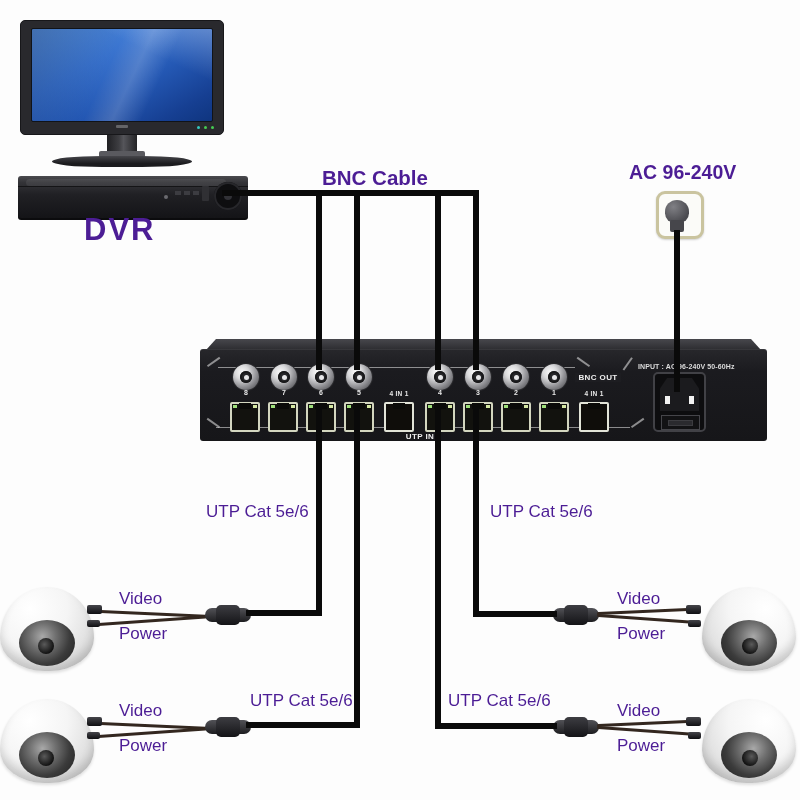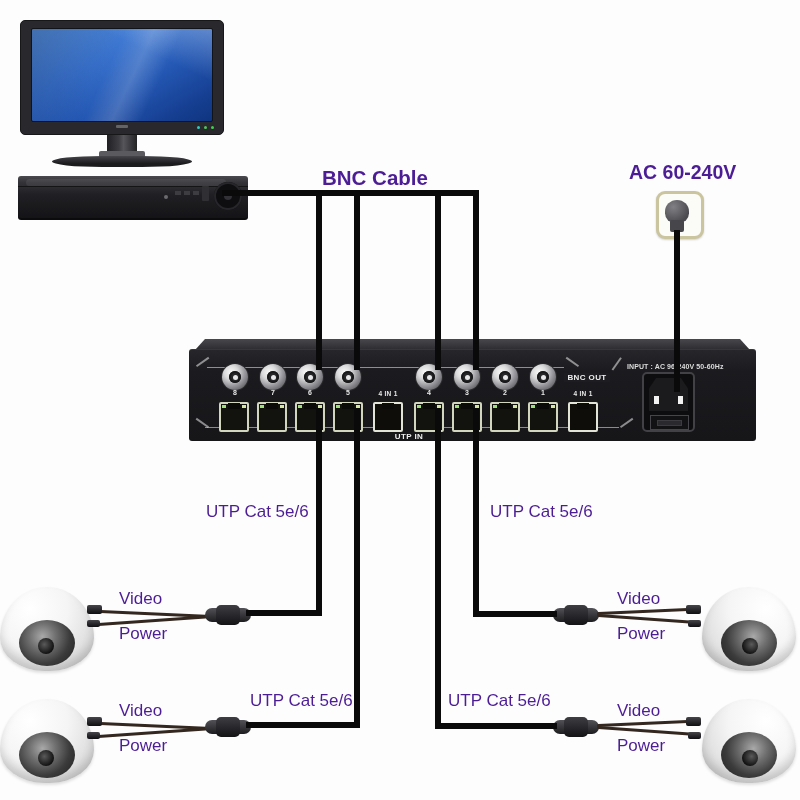"AC 60-240V" div.lbl { text: 60-240V -> 96-240V }
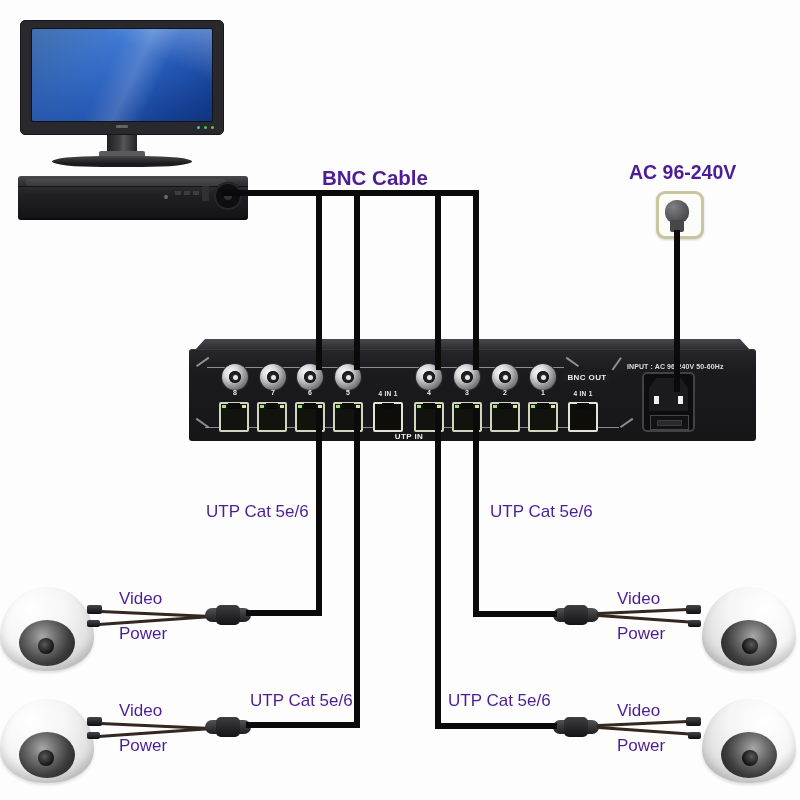"DVR" div.lbl { html: none -> <div>DVR</div> }
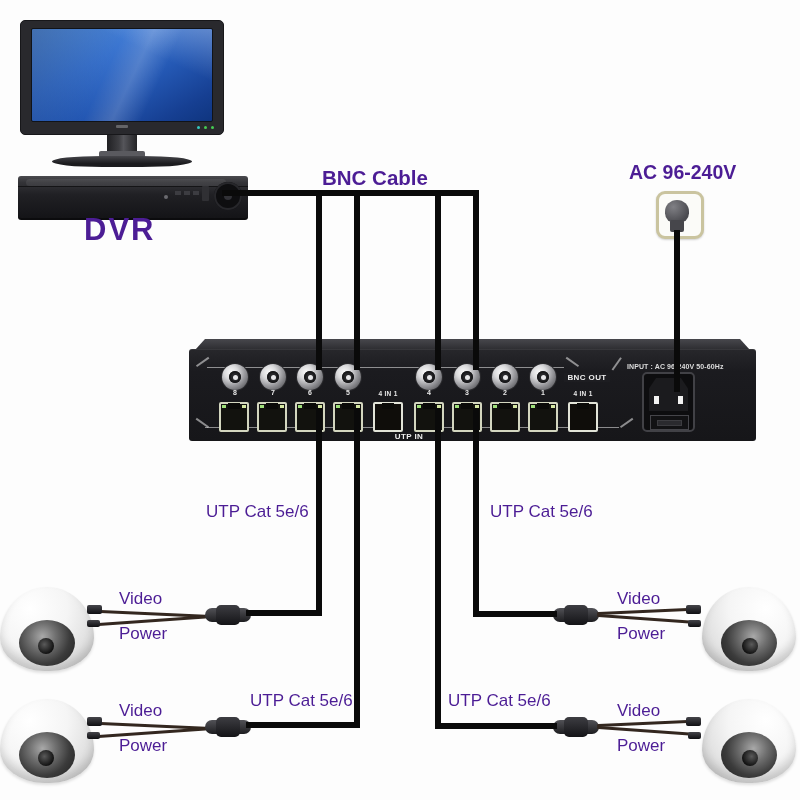"BNC OUT" .device { left: 189px -> 200px }
